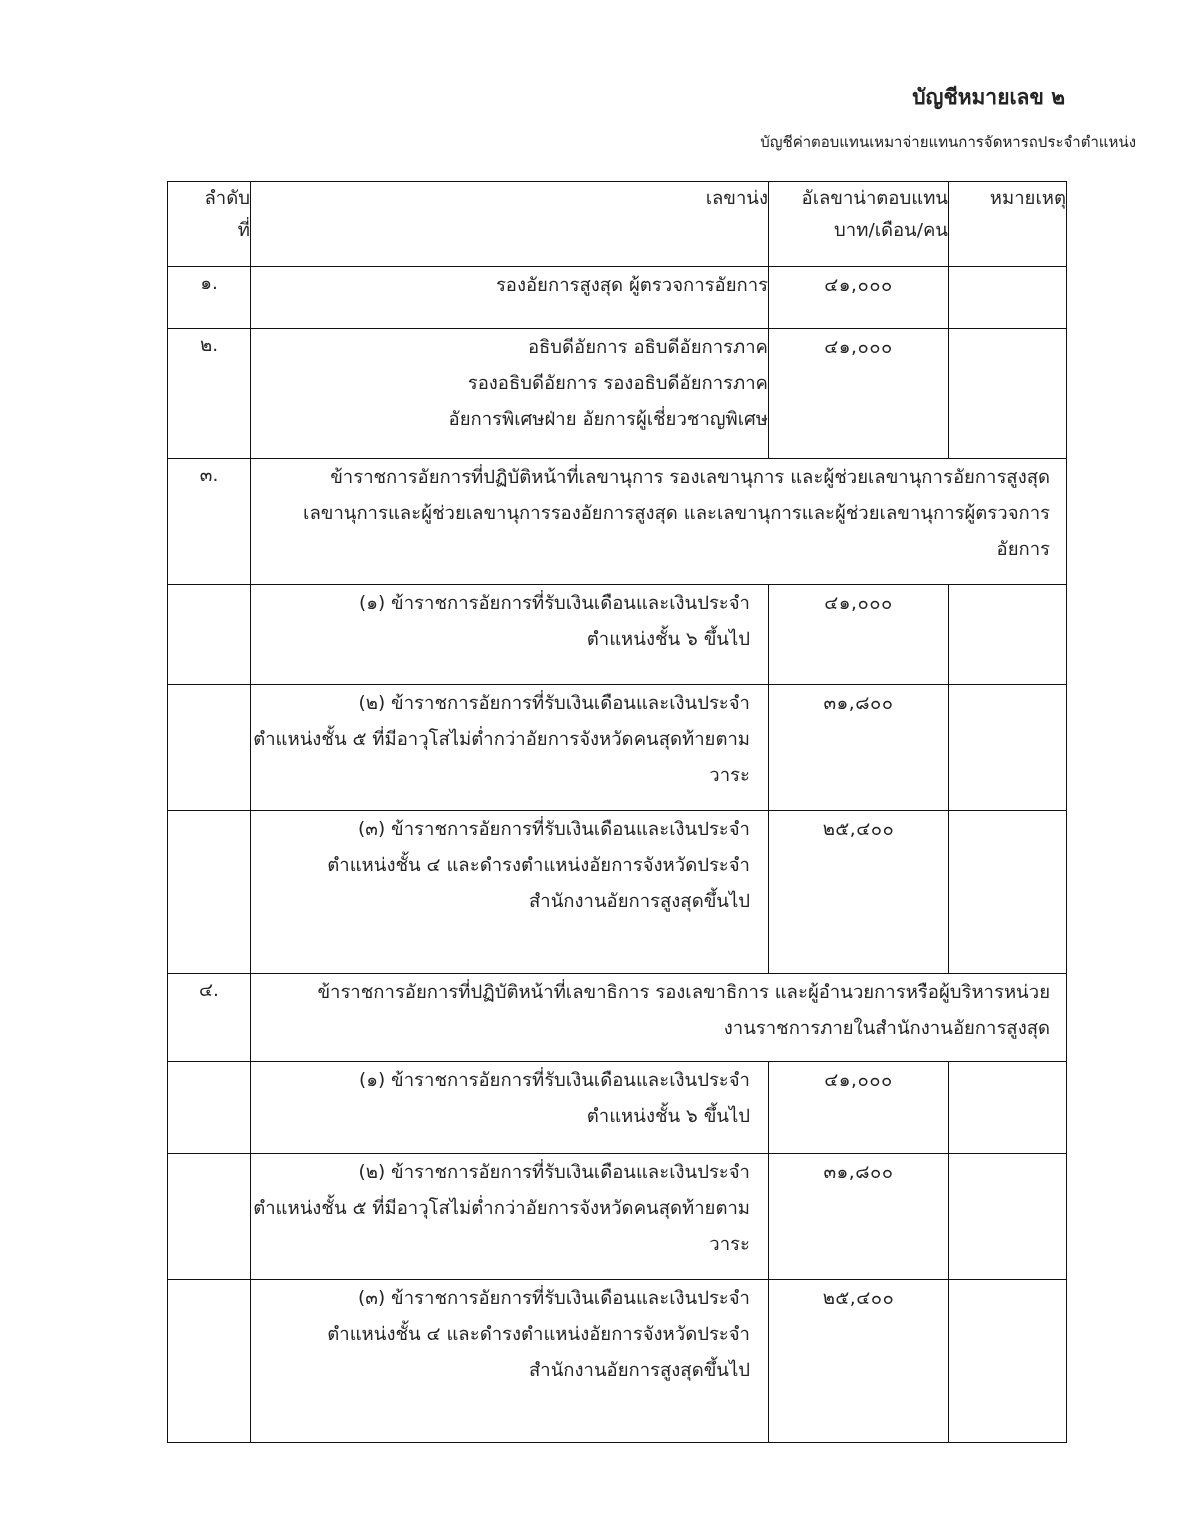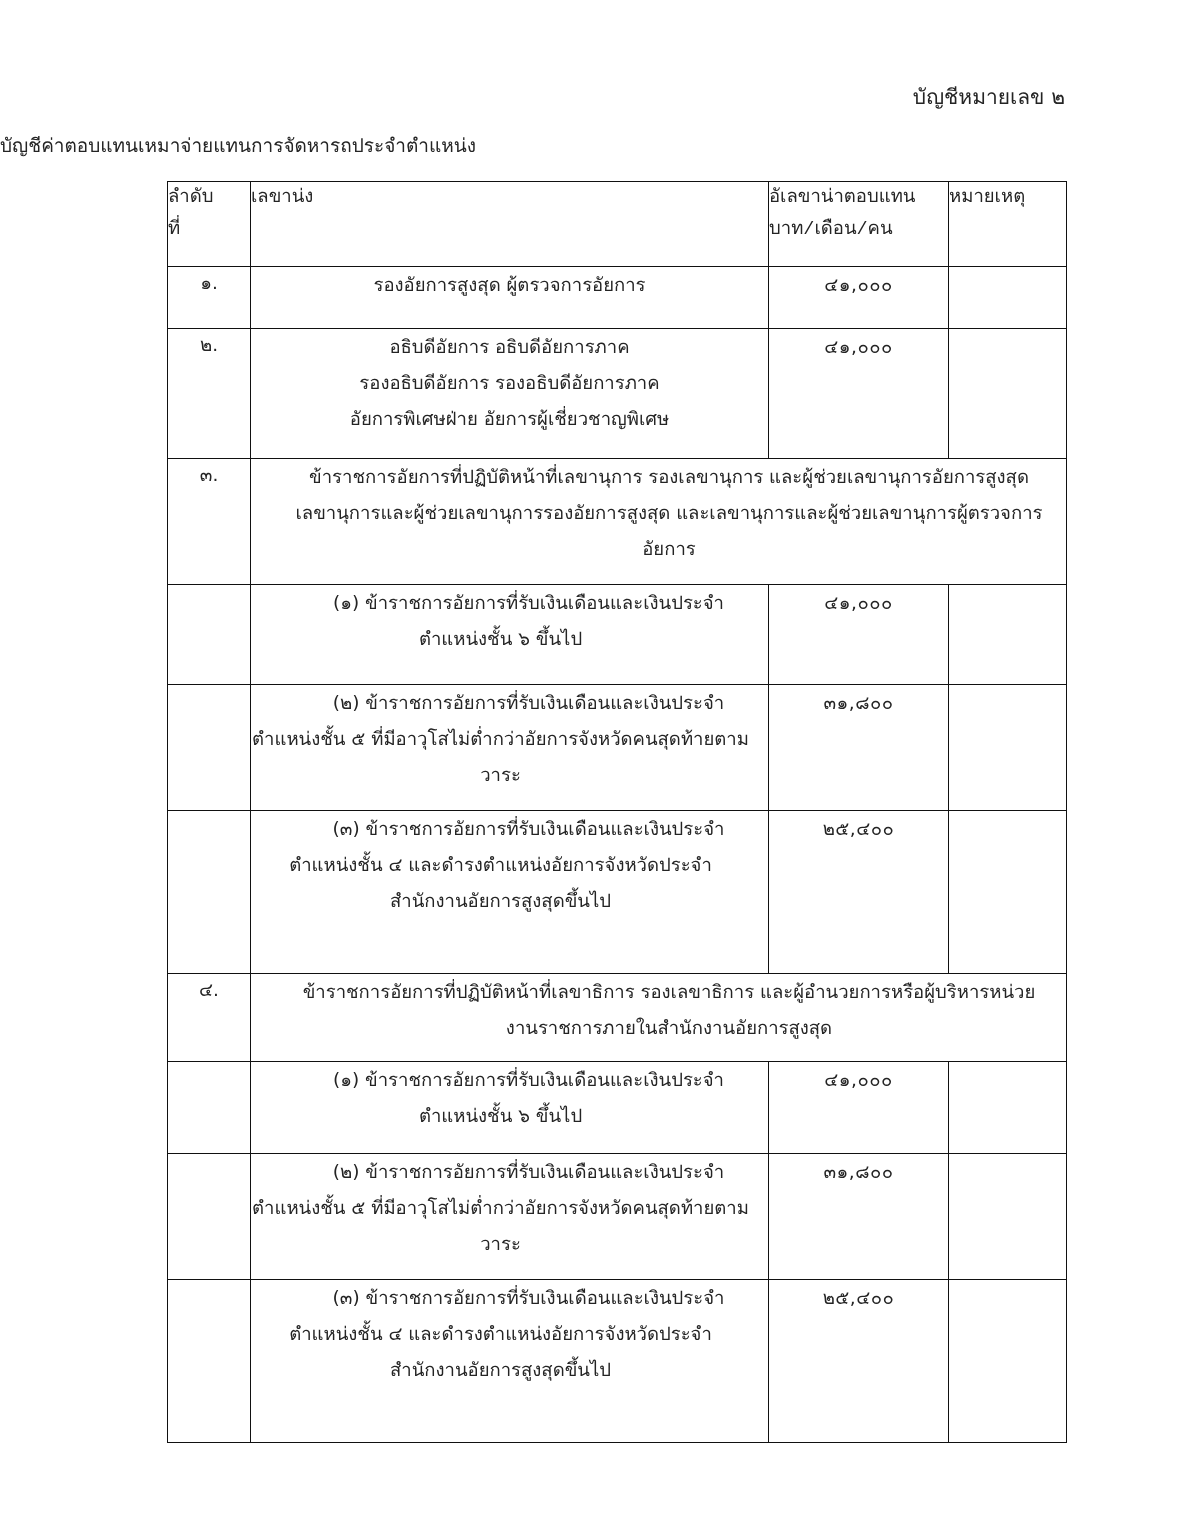"บัญชีหมายเลข ๒" .doc-label { font-weight: none -> bold }
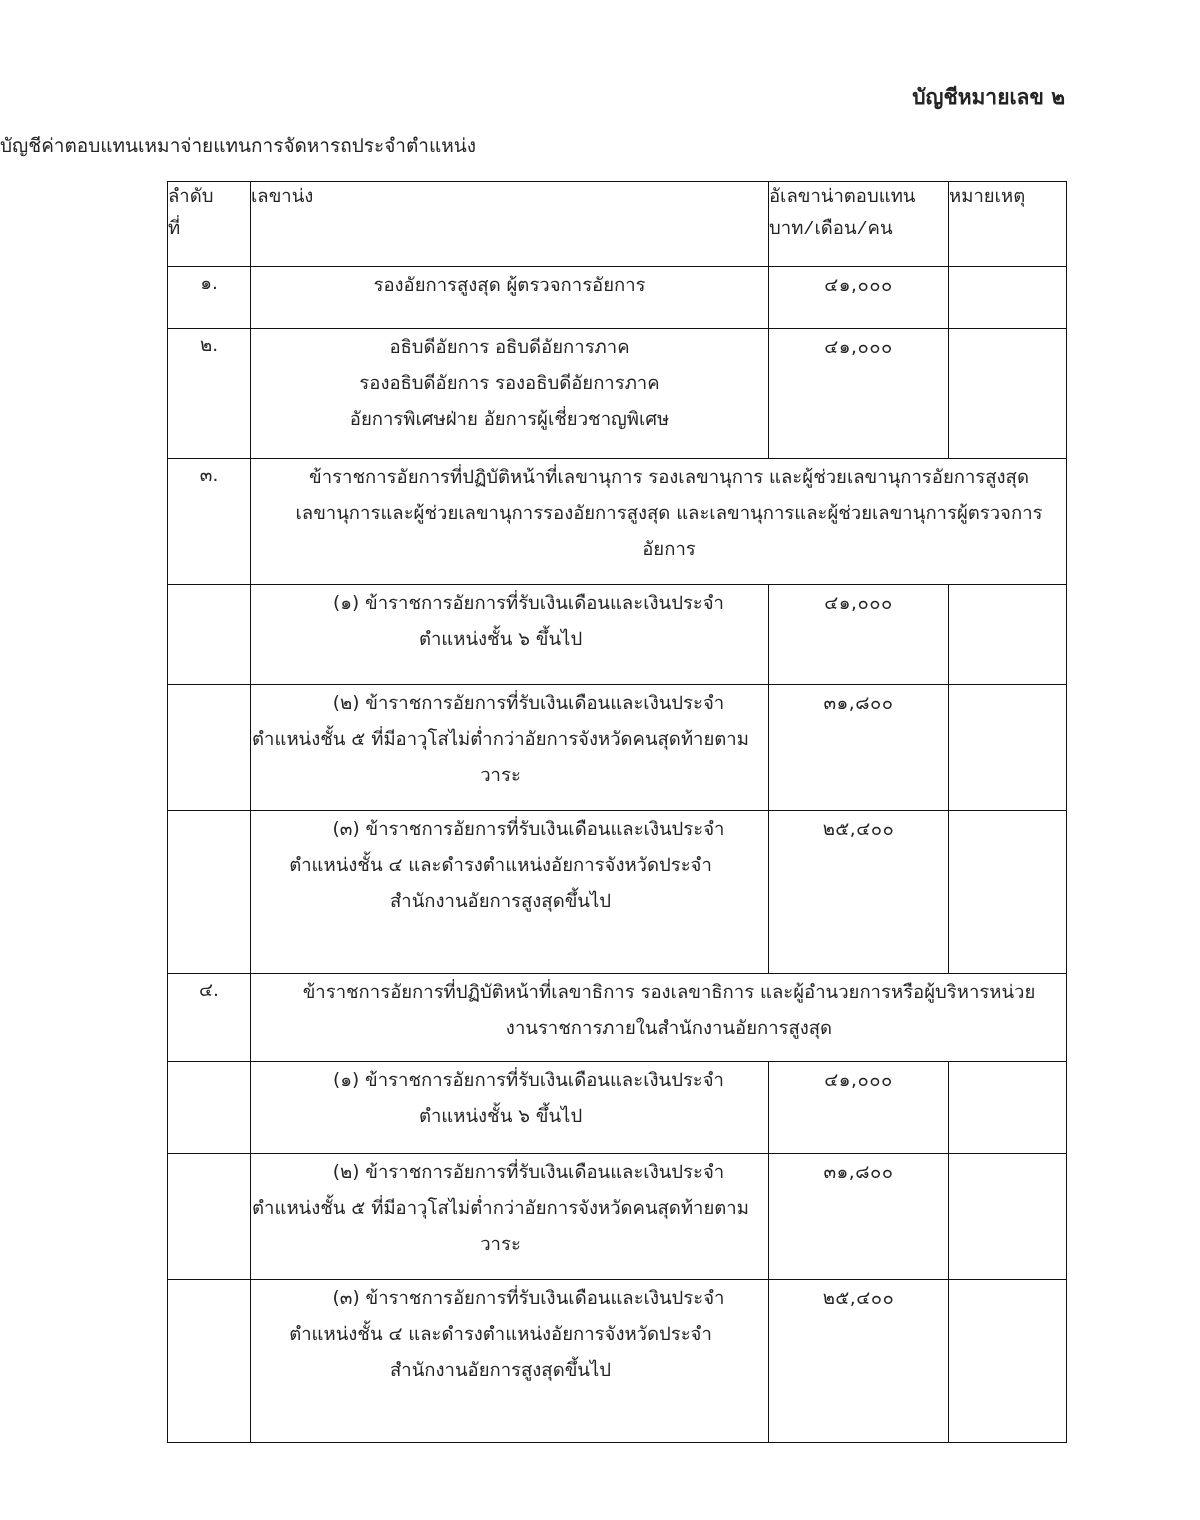"บัญชีค่าตอบแทนเหมาจ่ายแทนการจัดหารถประจำ" .doc-title { font-size: 19px -> 15px; text-align: left -> right }
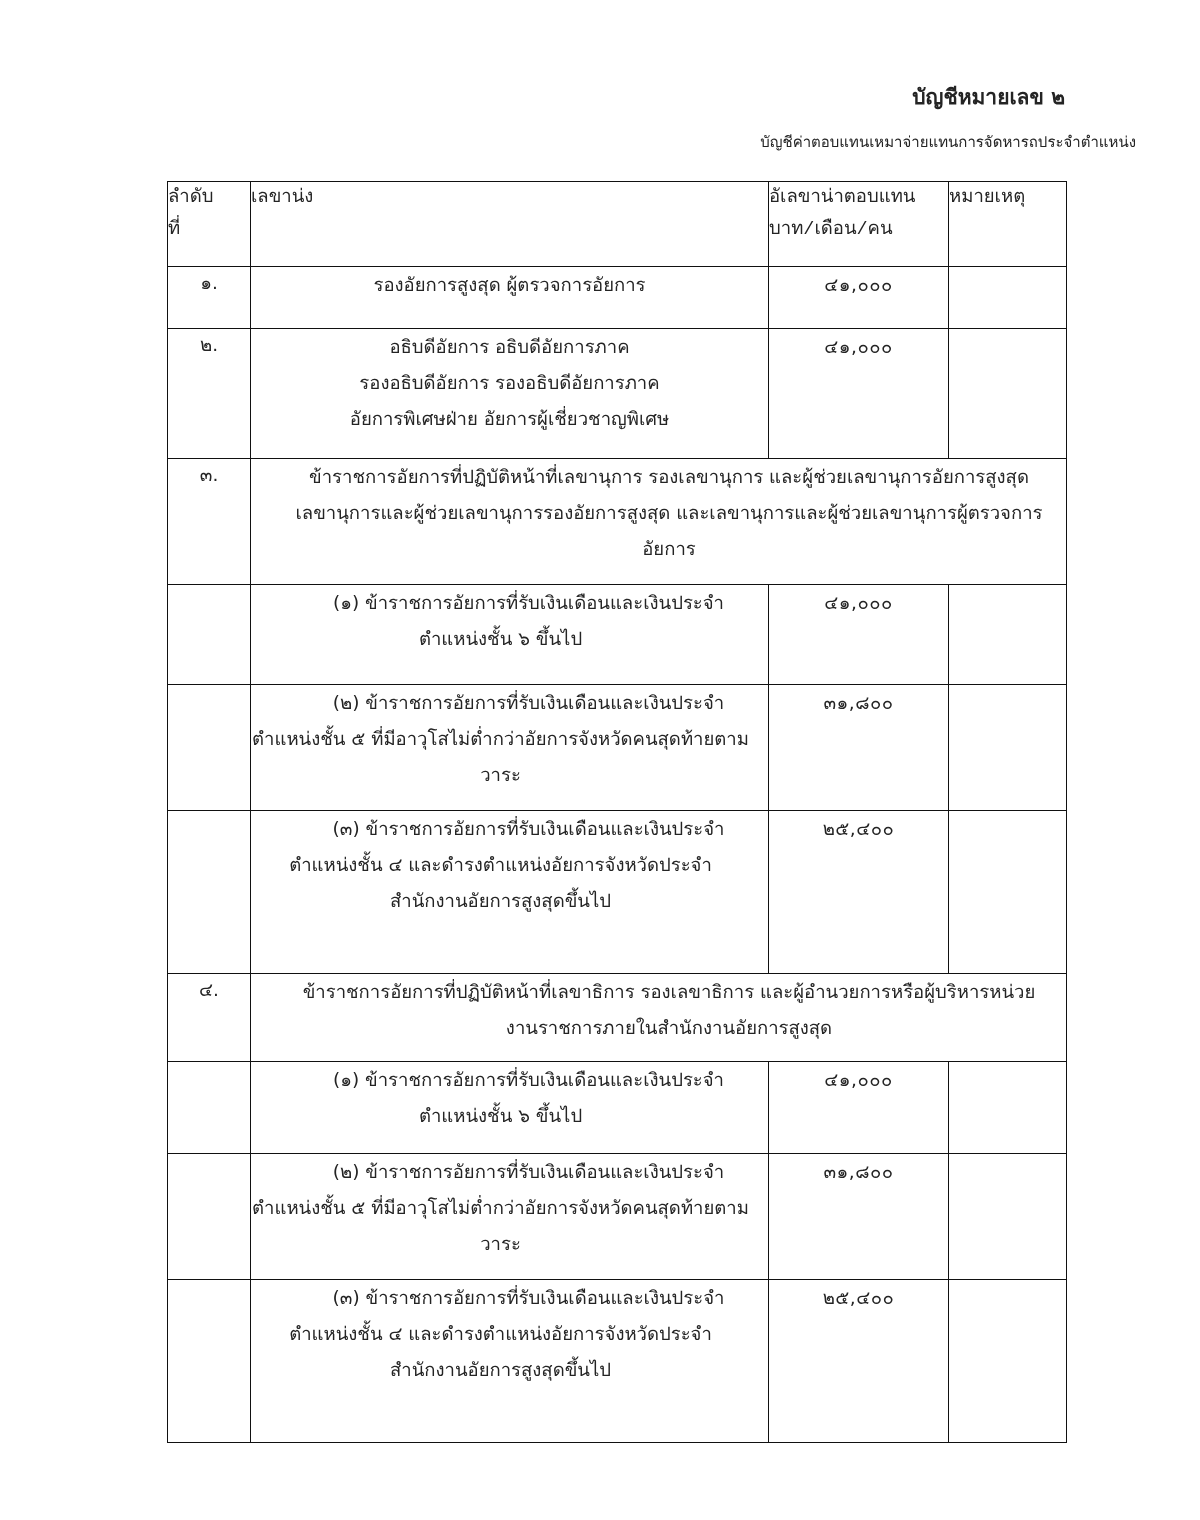"ลำดับ" .hdr-cell { font-family: Liberation Mono, monospace -> none; text-align: left -> right }
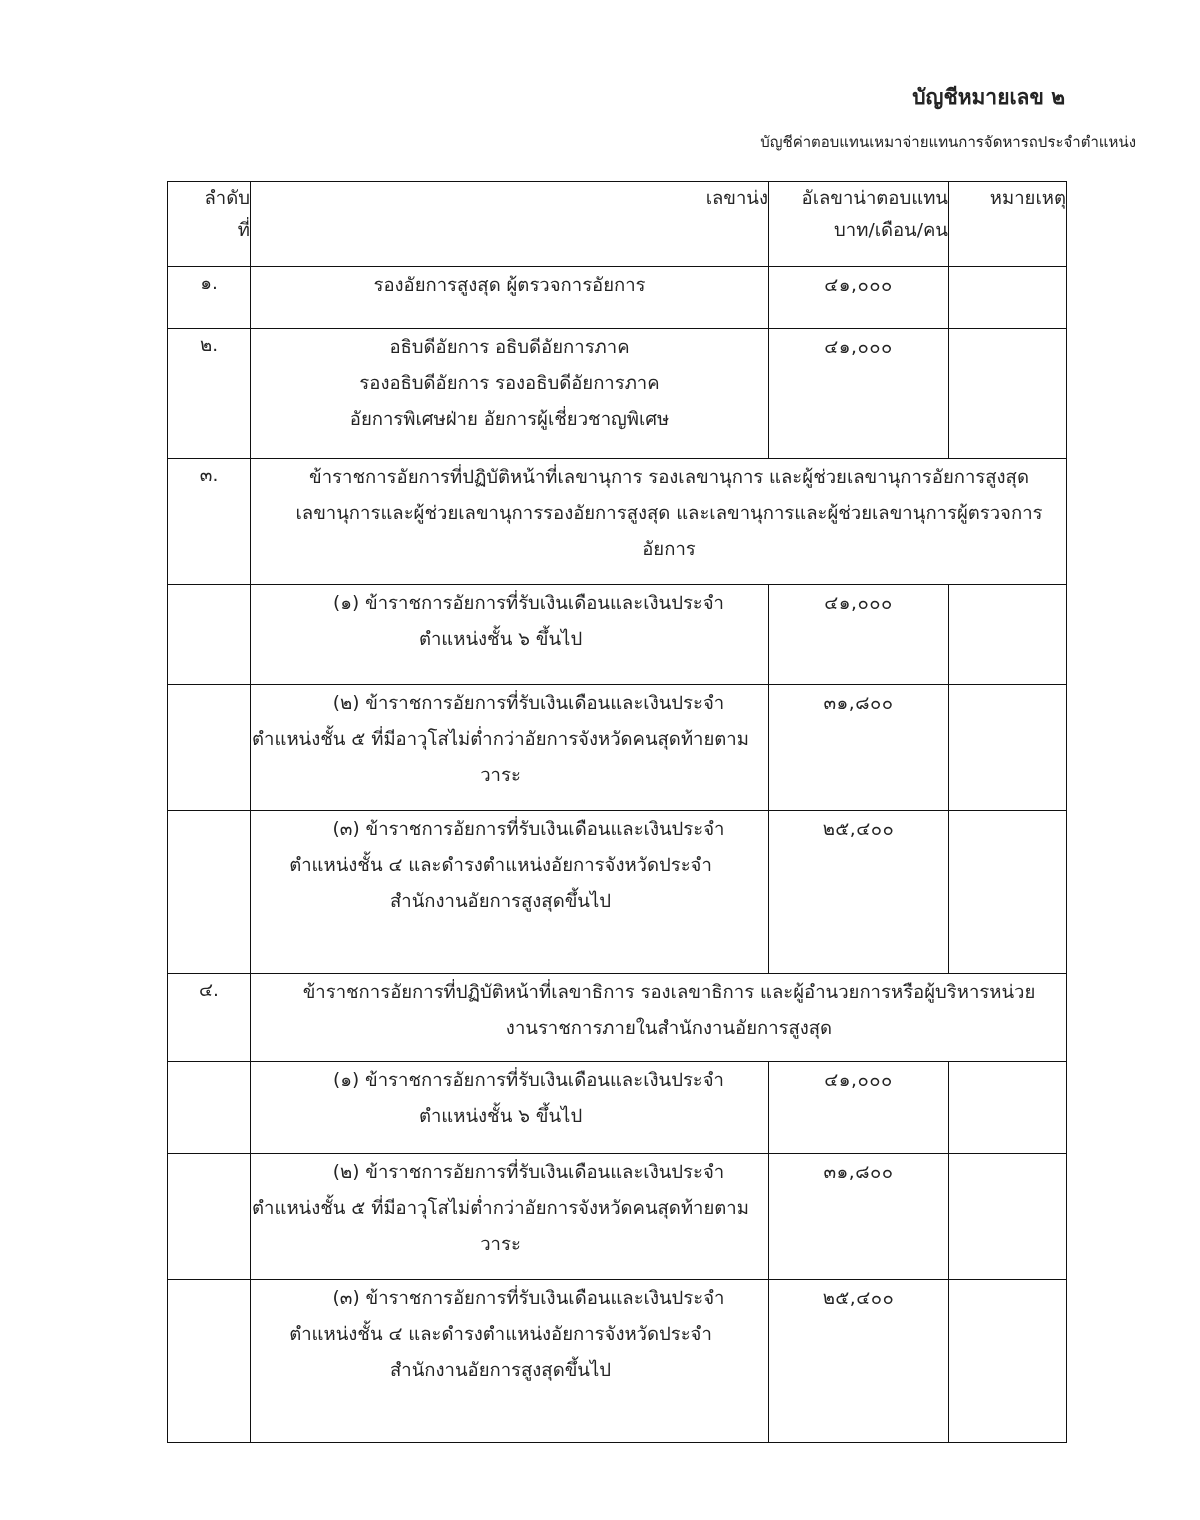"รองอัยการสูงสุด ผู้ตรวจการอัยการ" .pos-cell { text-align: center -> right }
